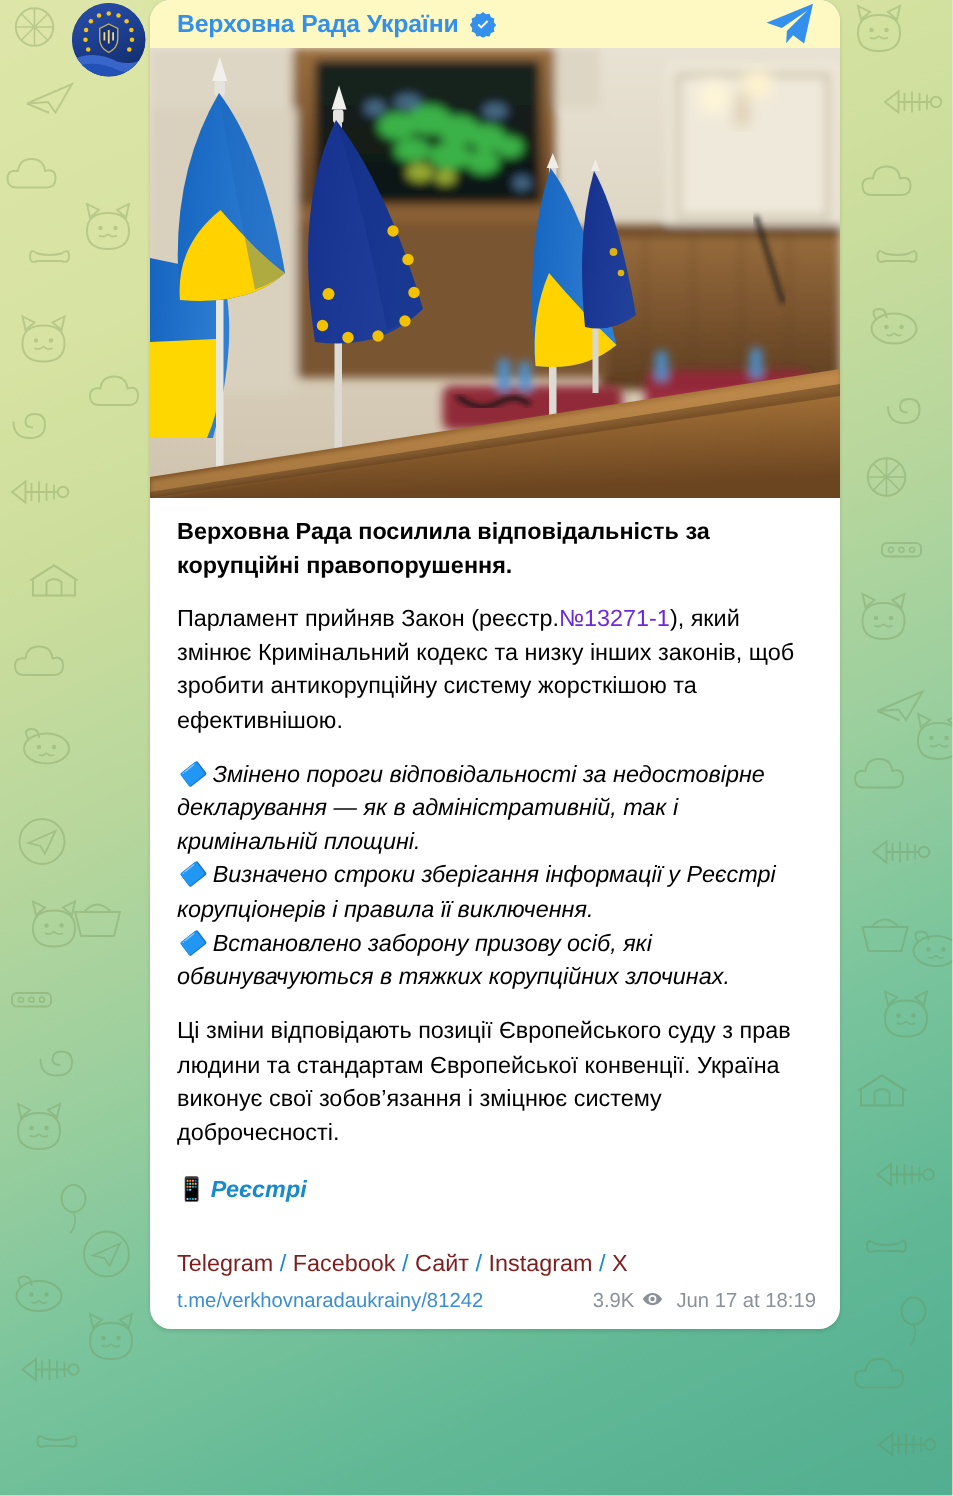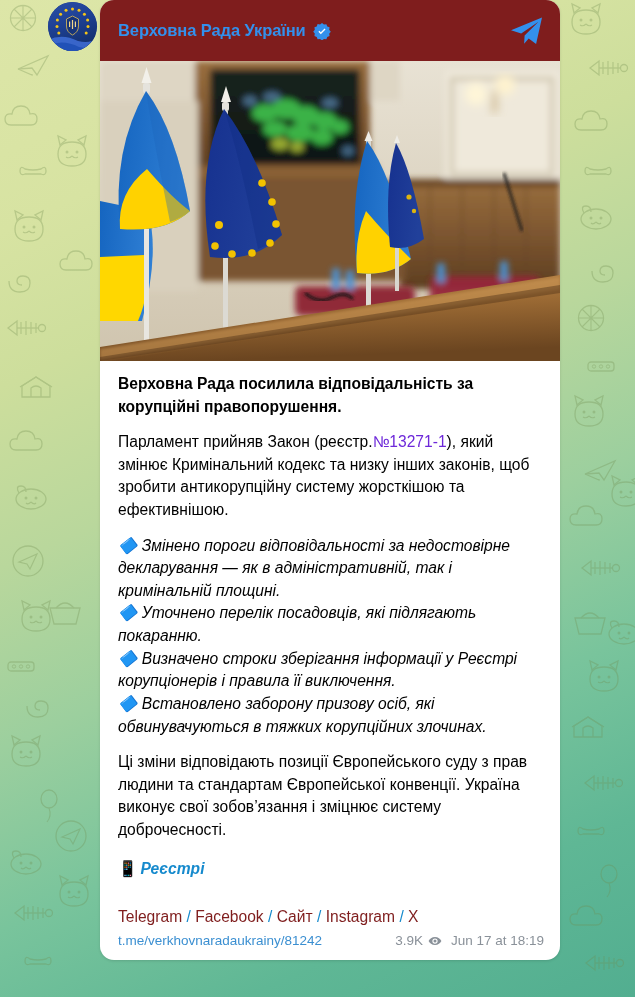"Верховна Рада України" #post-header { background: #7f1d1d -> #fef9c3; height: 61px -> 32px }
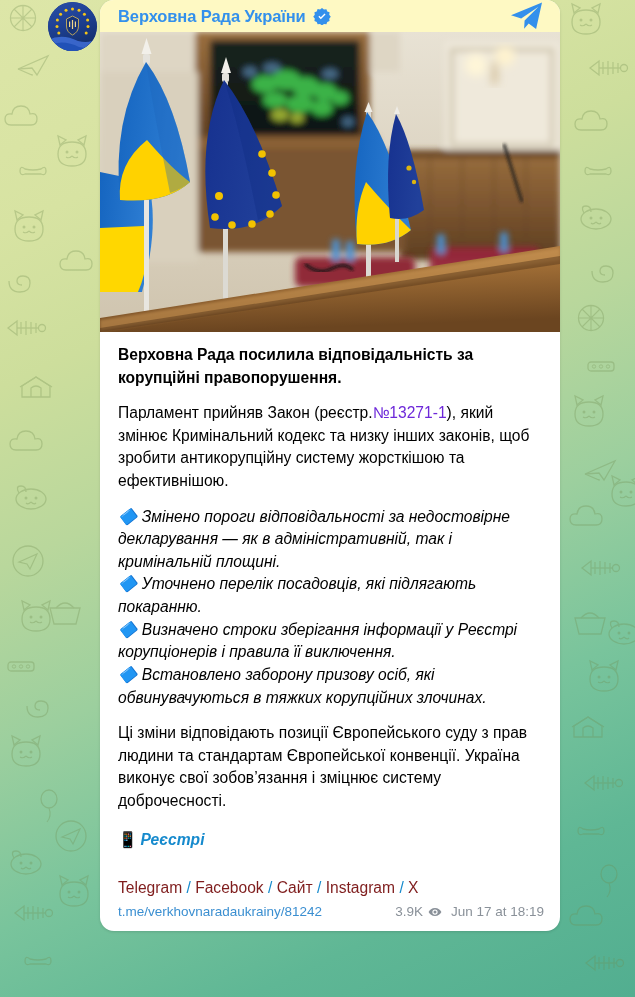"🔷 Уточнено перелік посадовців, які" div.bullet-line { html: <div> <span>🔷</span> <span>Уточнено перелік посадовців, які підлягають покаранню.</span> </div> -> none }
